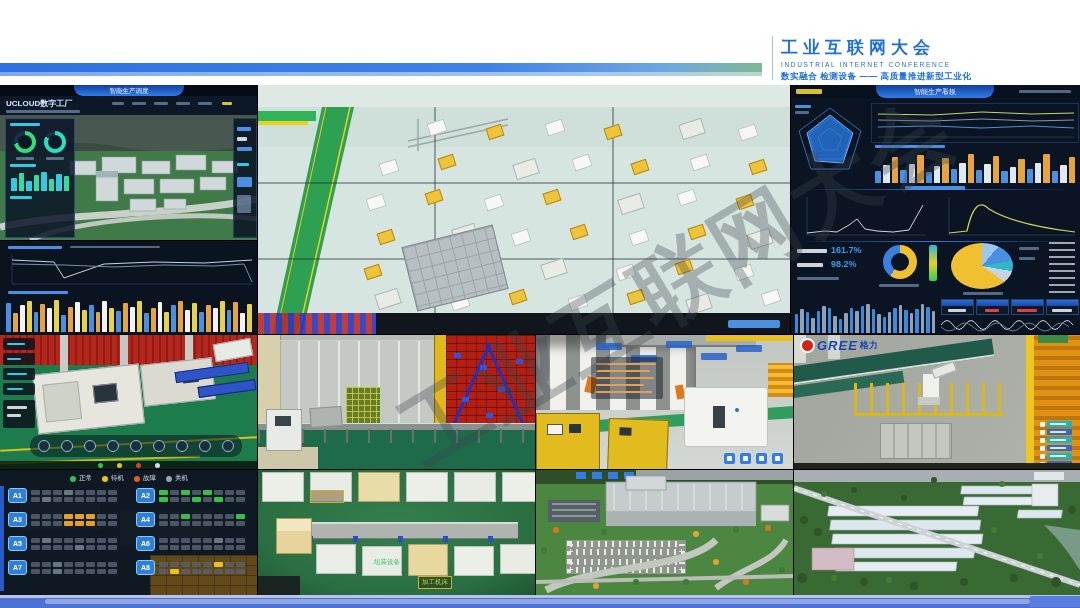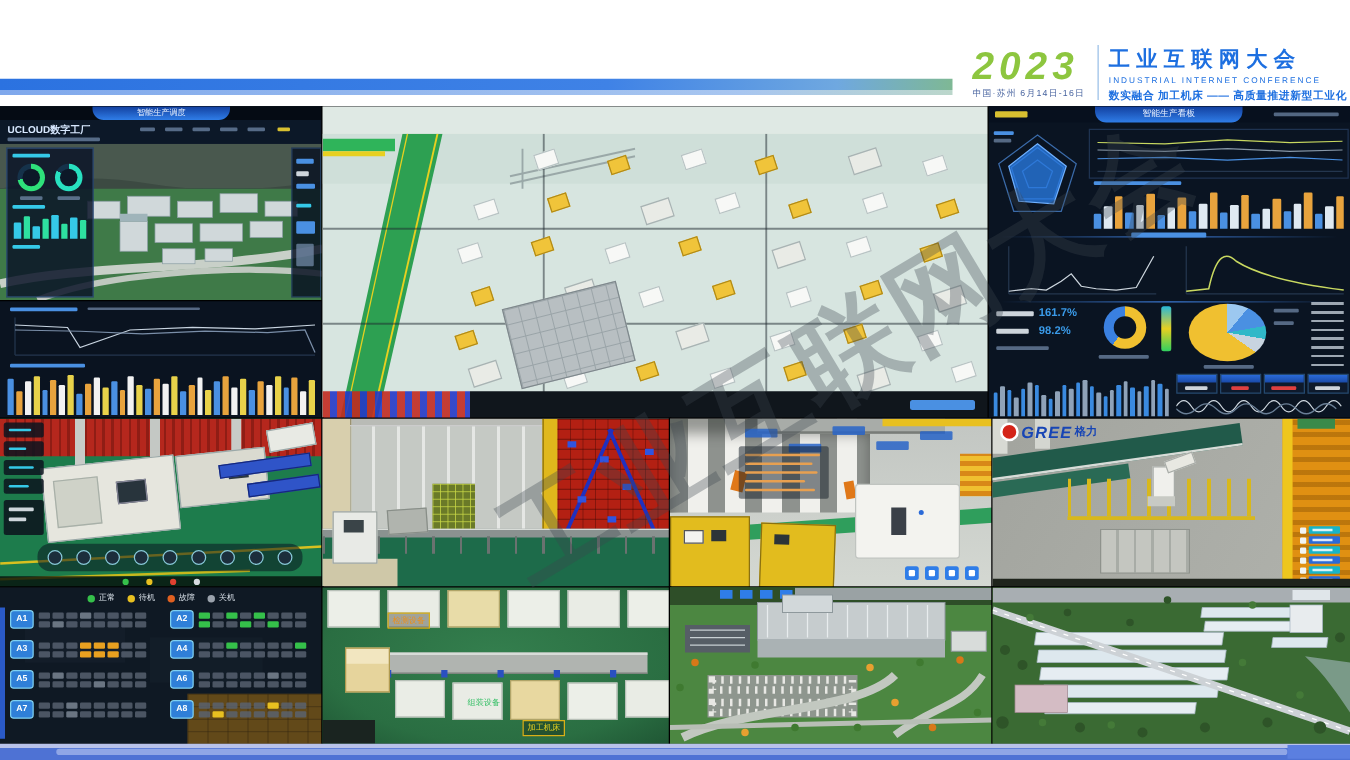"2023" div { html: <div> <div>2023</div> <div>中国·苏州 6月14日-16日</div> </div> -> none }
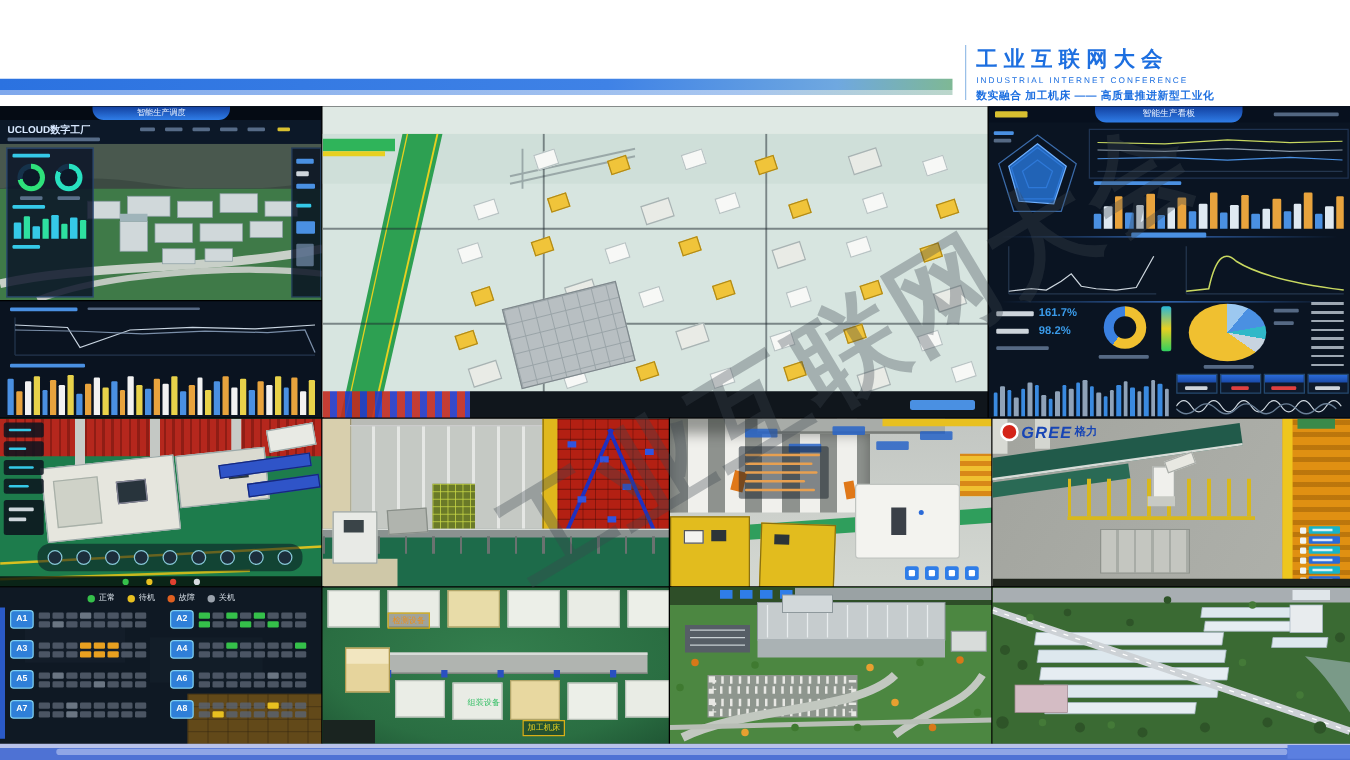"数实融合 加工机床 —— 高质量推进新型工业化" div.conf-tag { text: 加工机床 -> 检测设备 }
